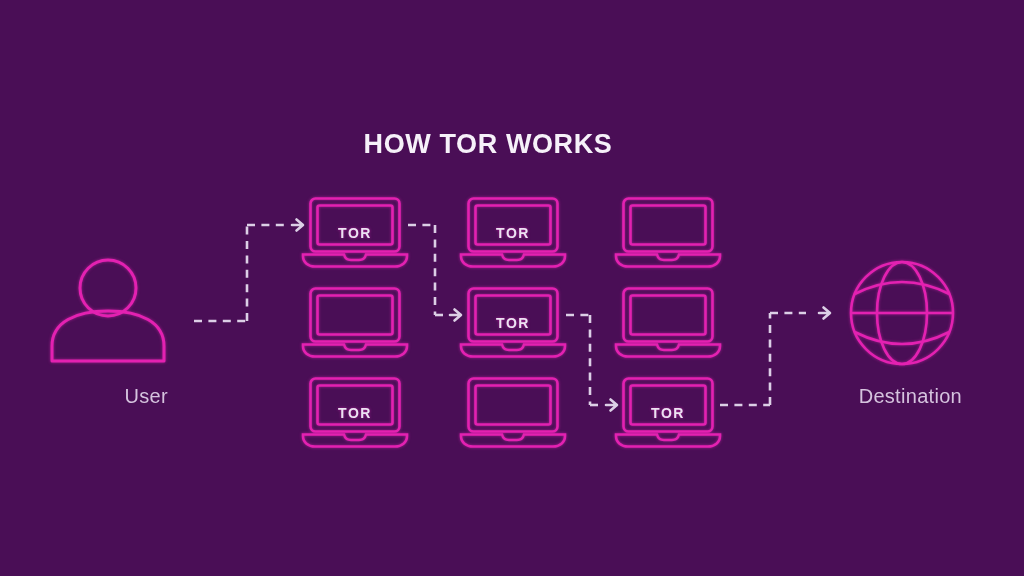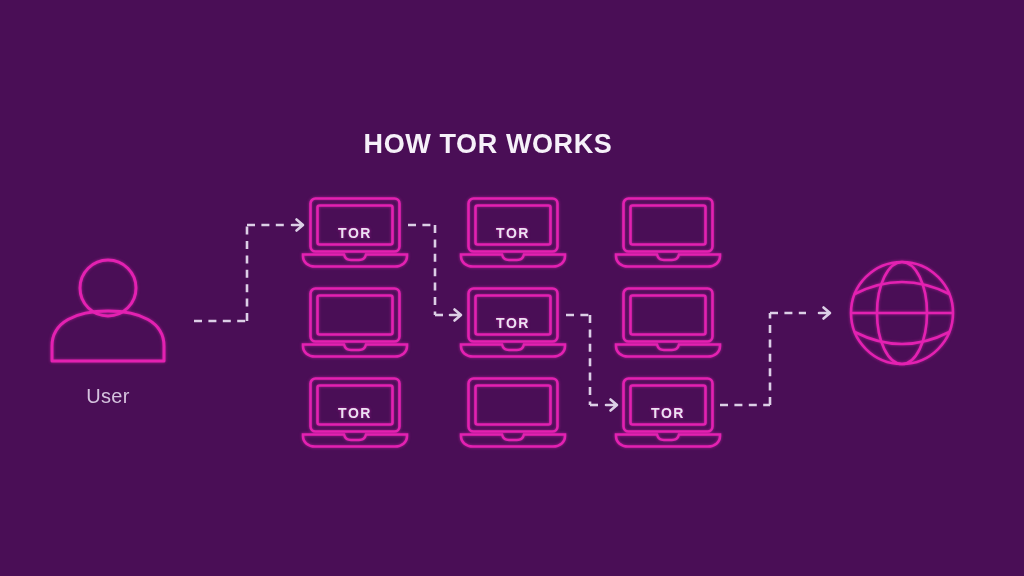"User" .node-label { text-align: center -> right }
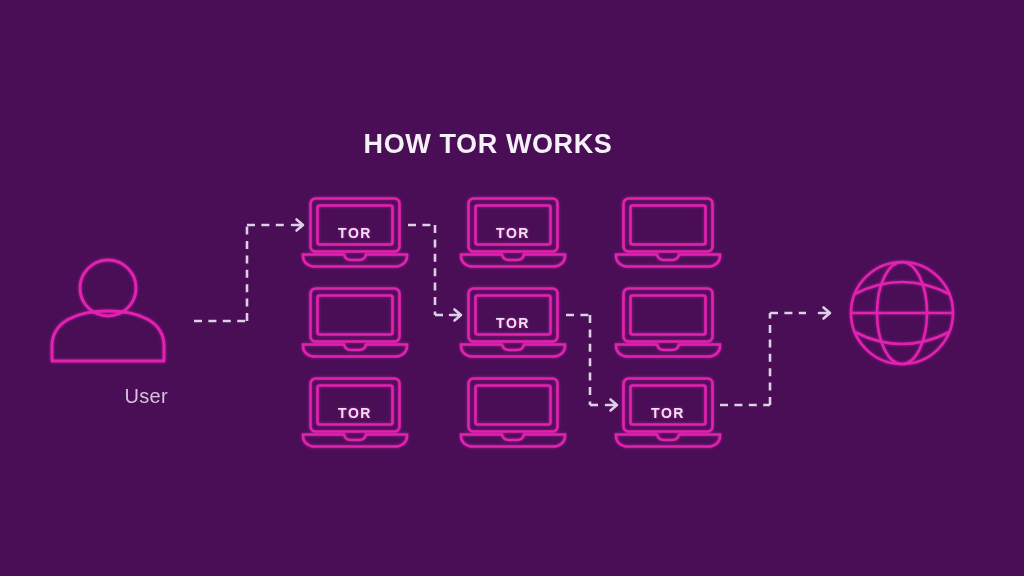"Destination" div.node-label { html: none -> <div>Destination</div> }
